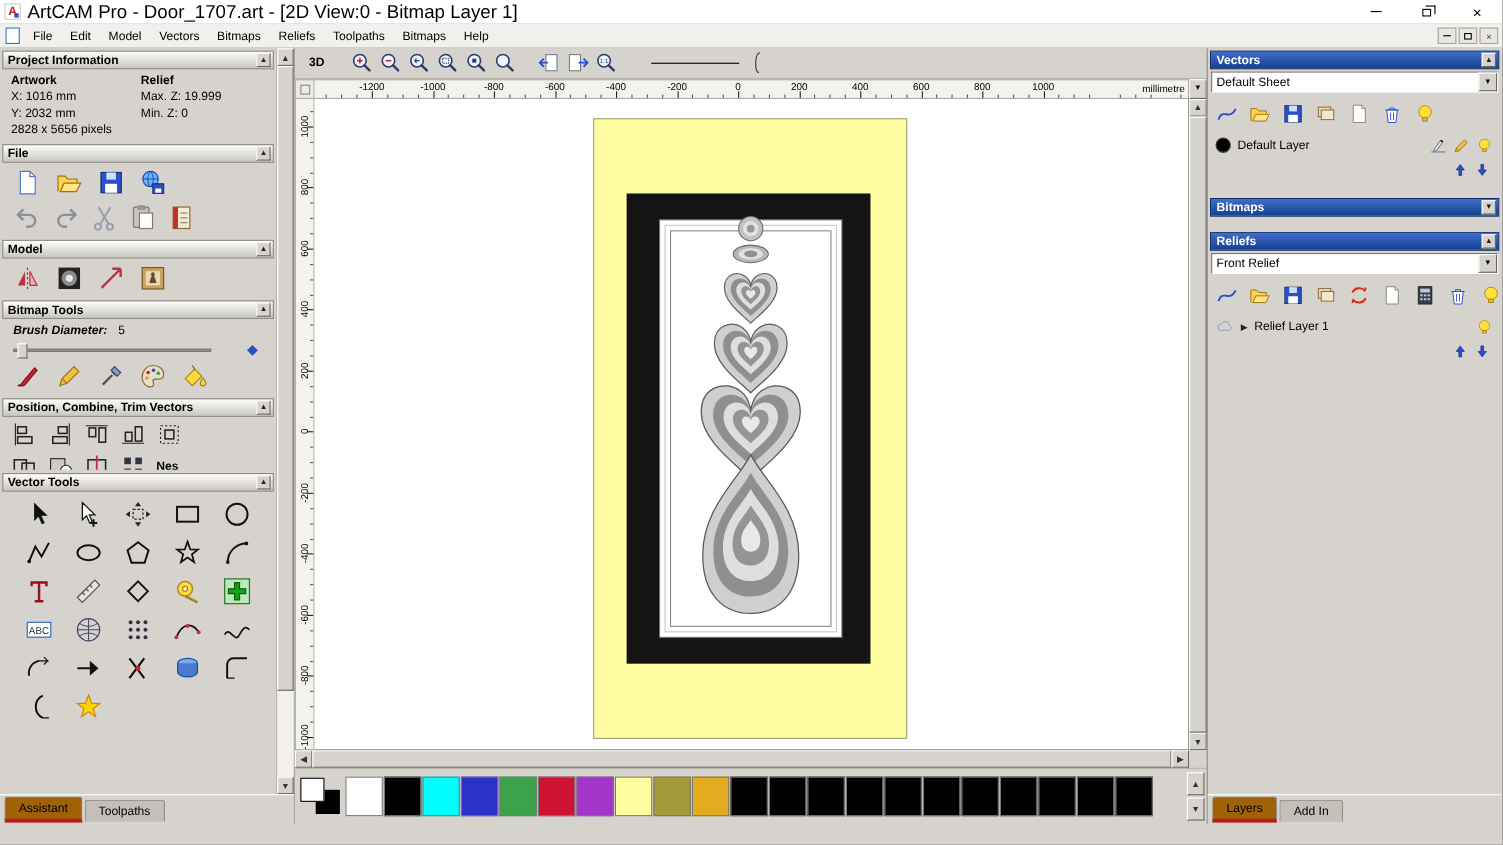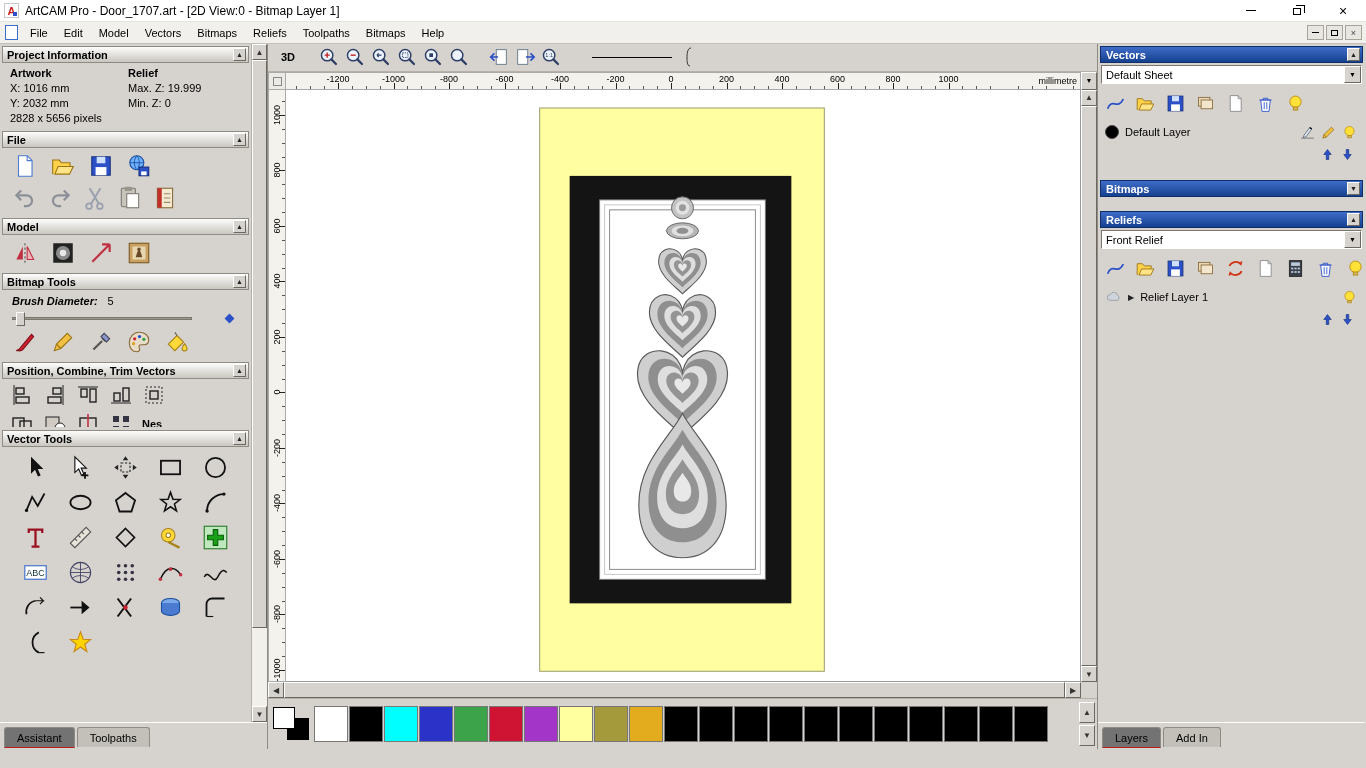"ArtCAM Pro - Door_1707.art -" .title-text { font-size: 12px -> 17px }
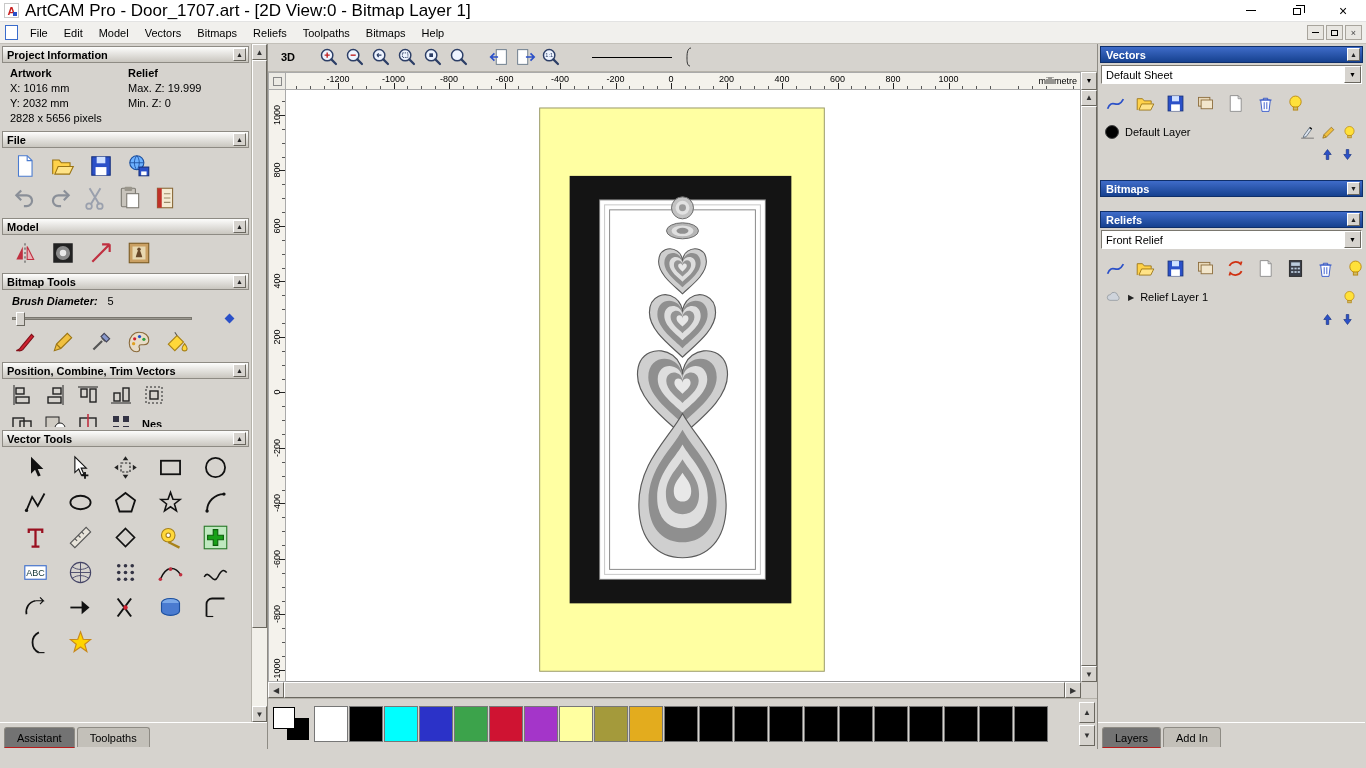"Assistant" .tab.active { background: #737373 -> #a16207; border-bottom: 1px solid #b91c1c -> 4px solid #b91c1c }
